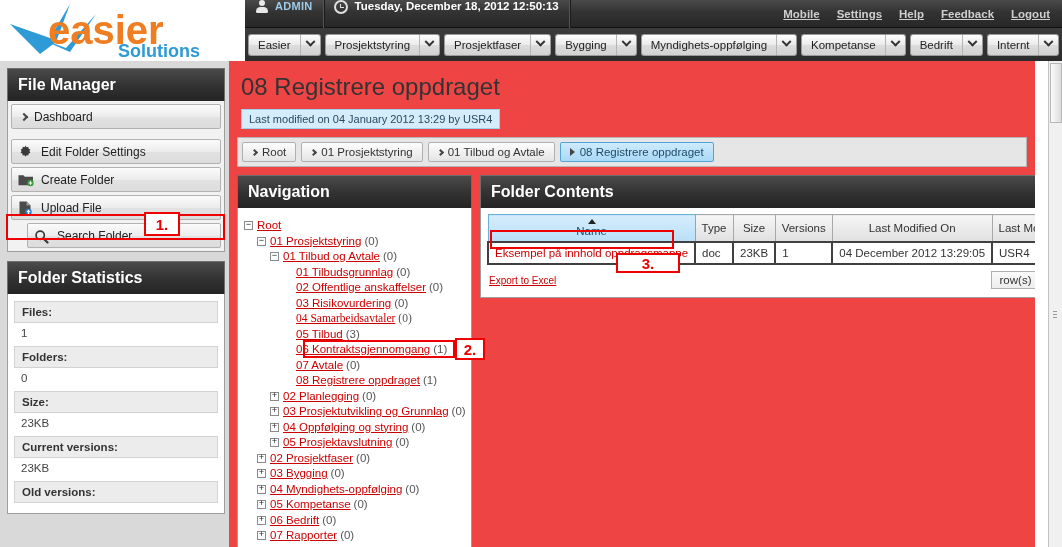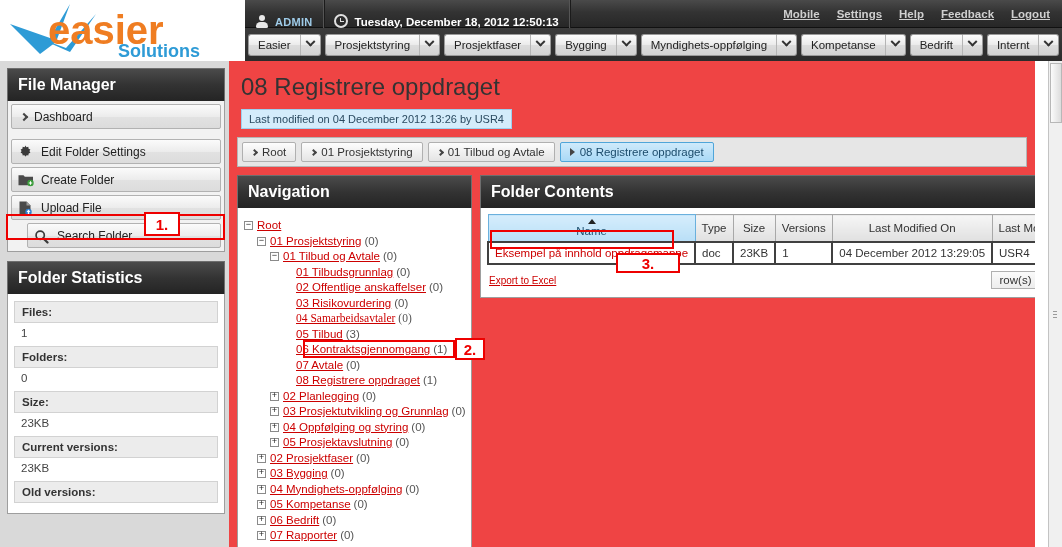"ADMIN" .tb-cell { align-items: flex-end -> flex-start }
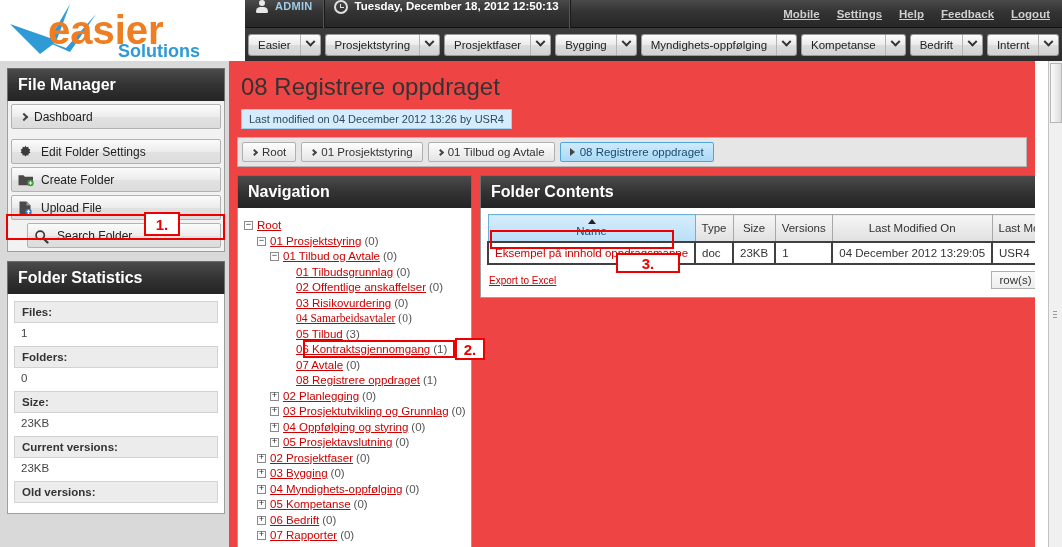"Last modified on 04 December" div.modified-badge { text: December 2012 13:26 -> January 2012 13:29 }
